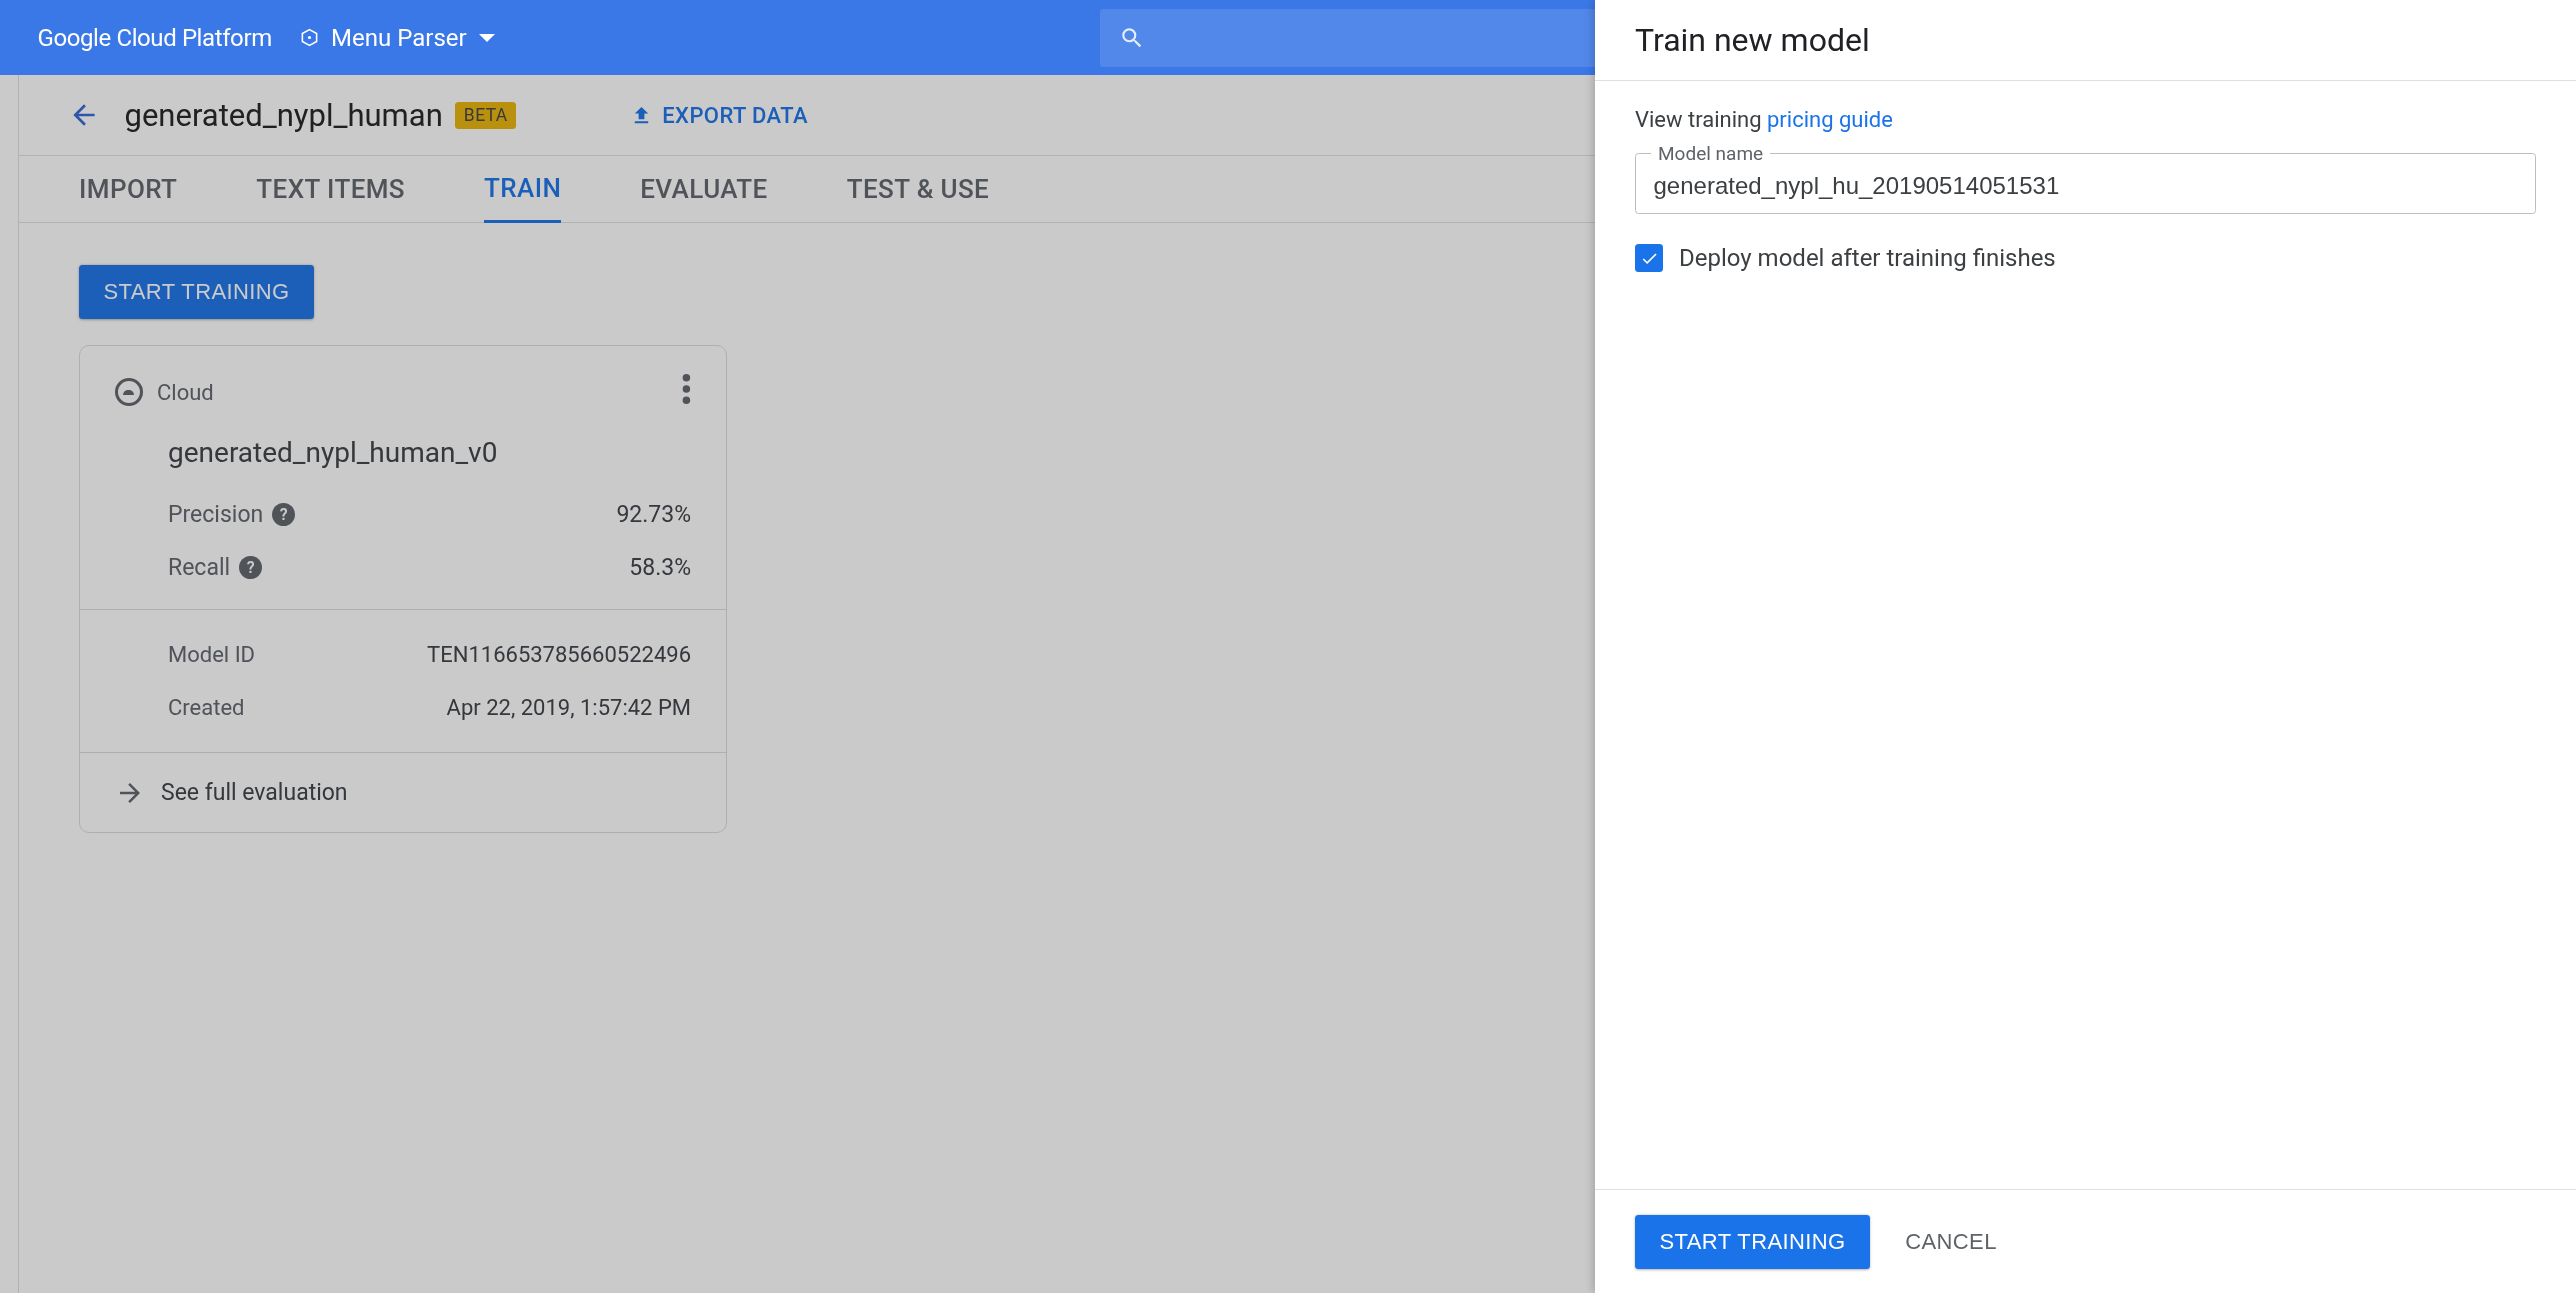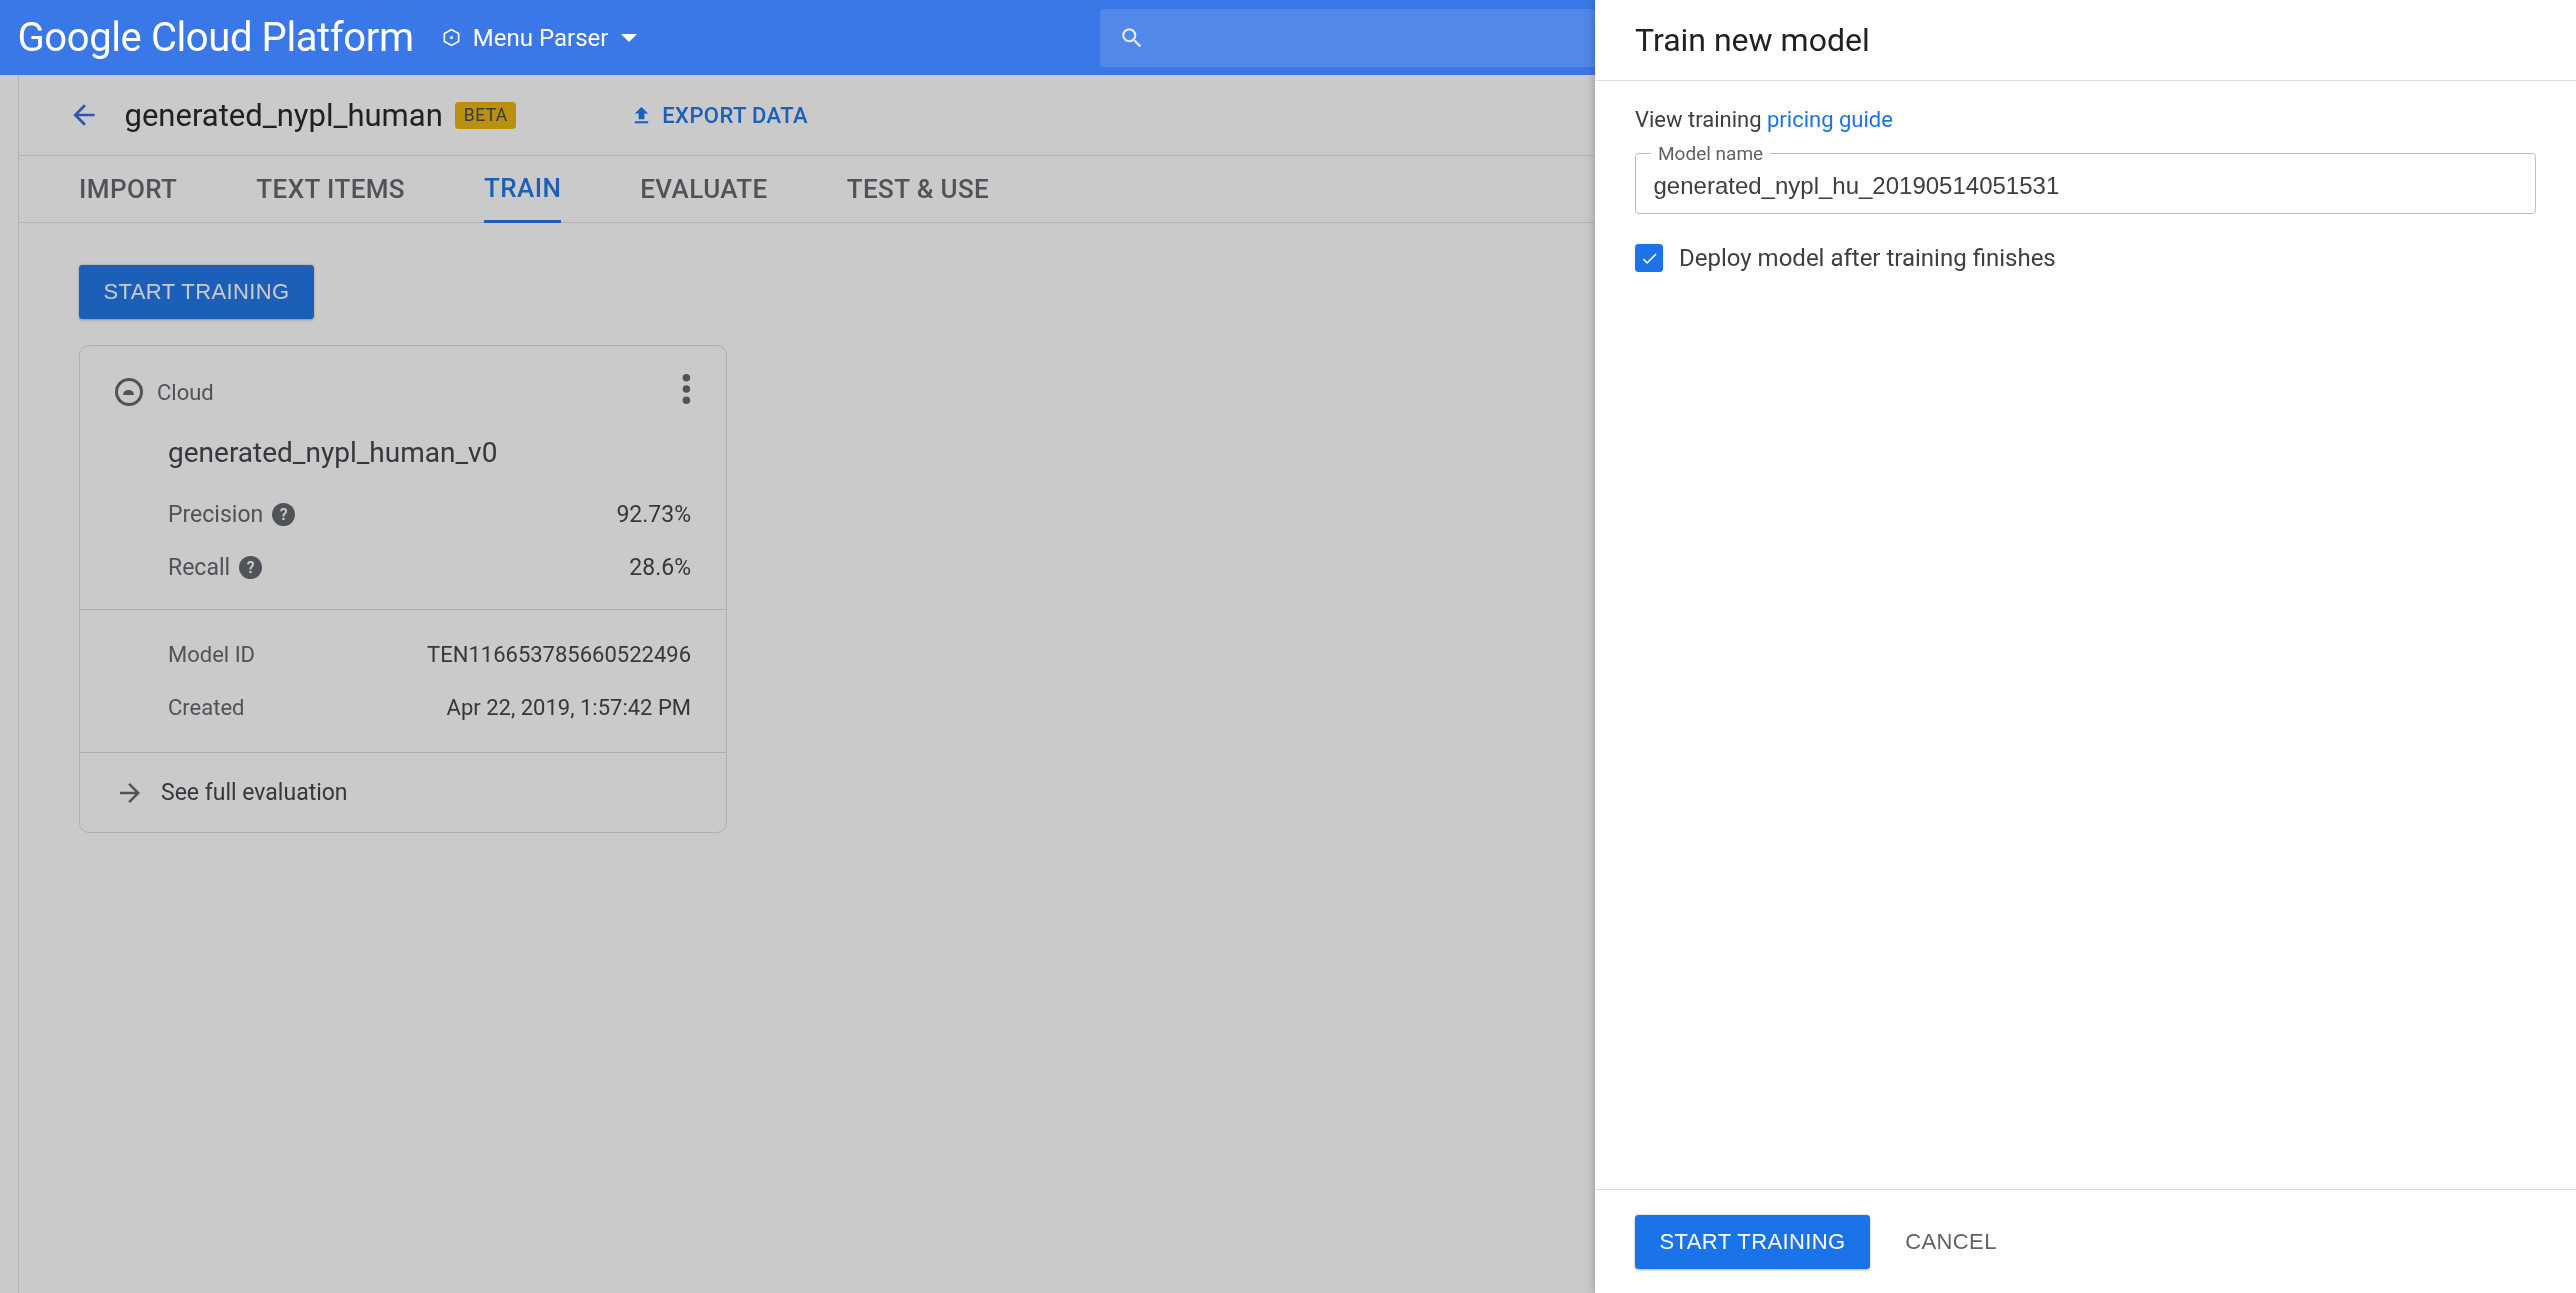"Google Cloud Platform" .gcp-logo { font-size: 40px -> 24px; margin-left: none -> 20px }
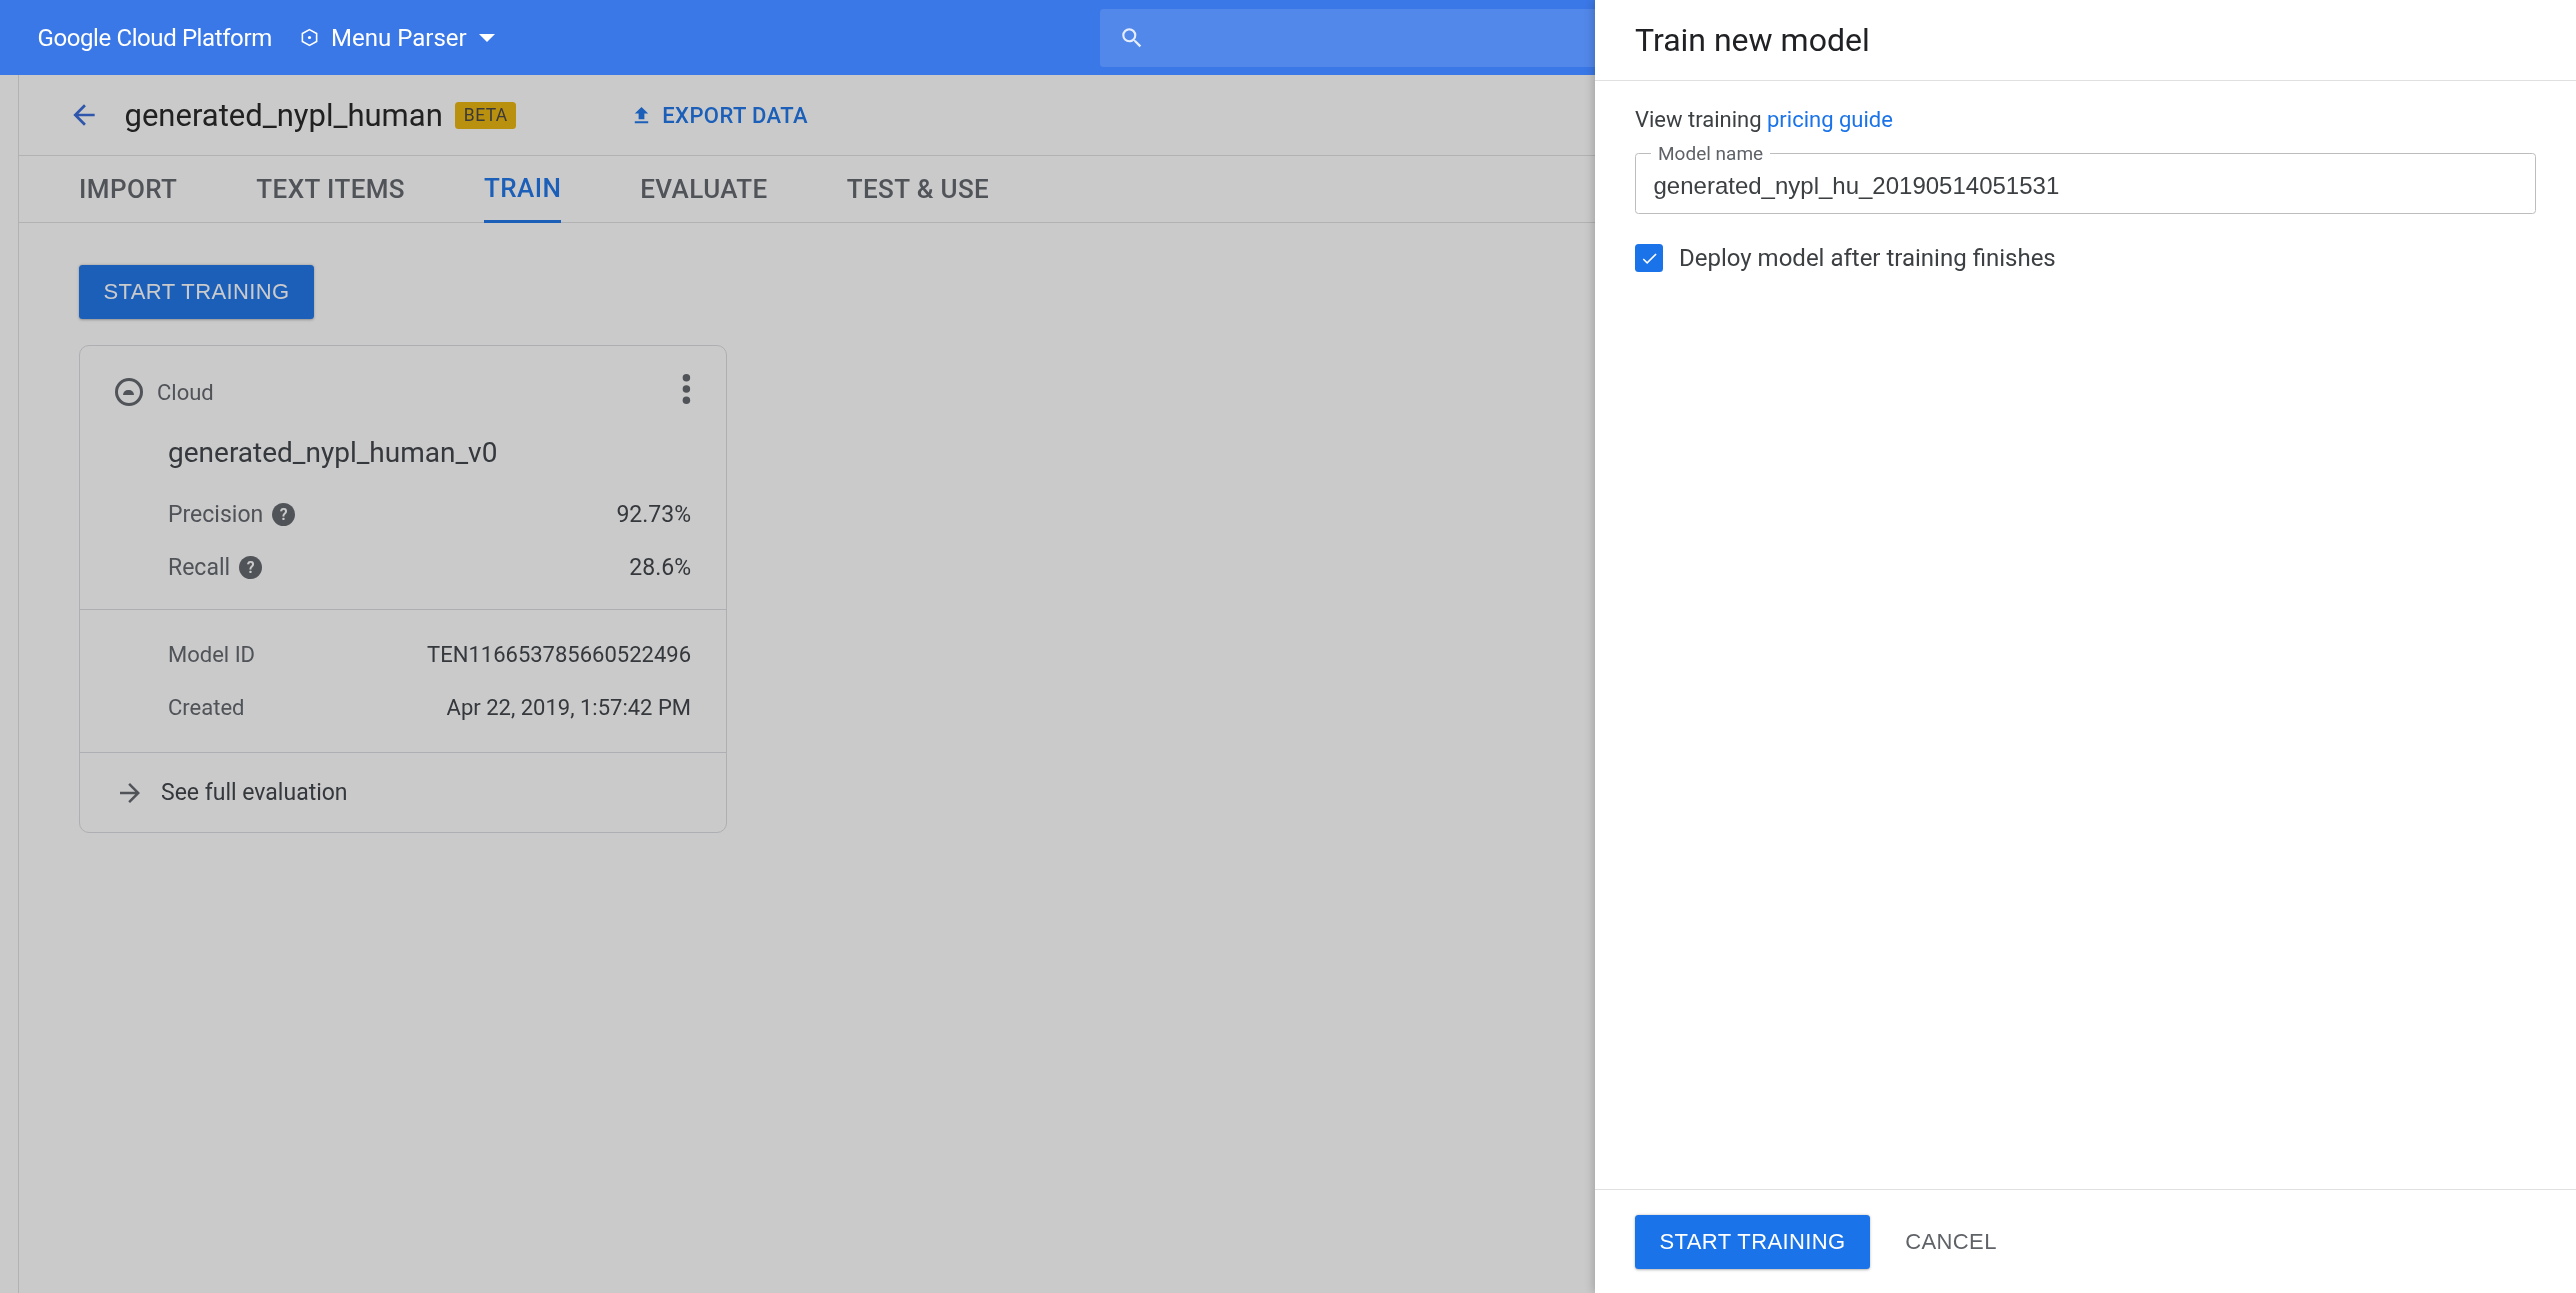"28.6%" span.metric-value { text: 28.6% -> 58.3% }
